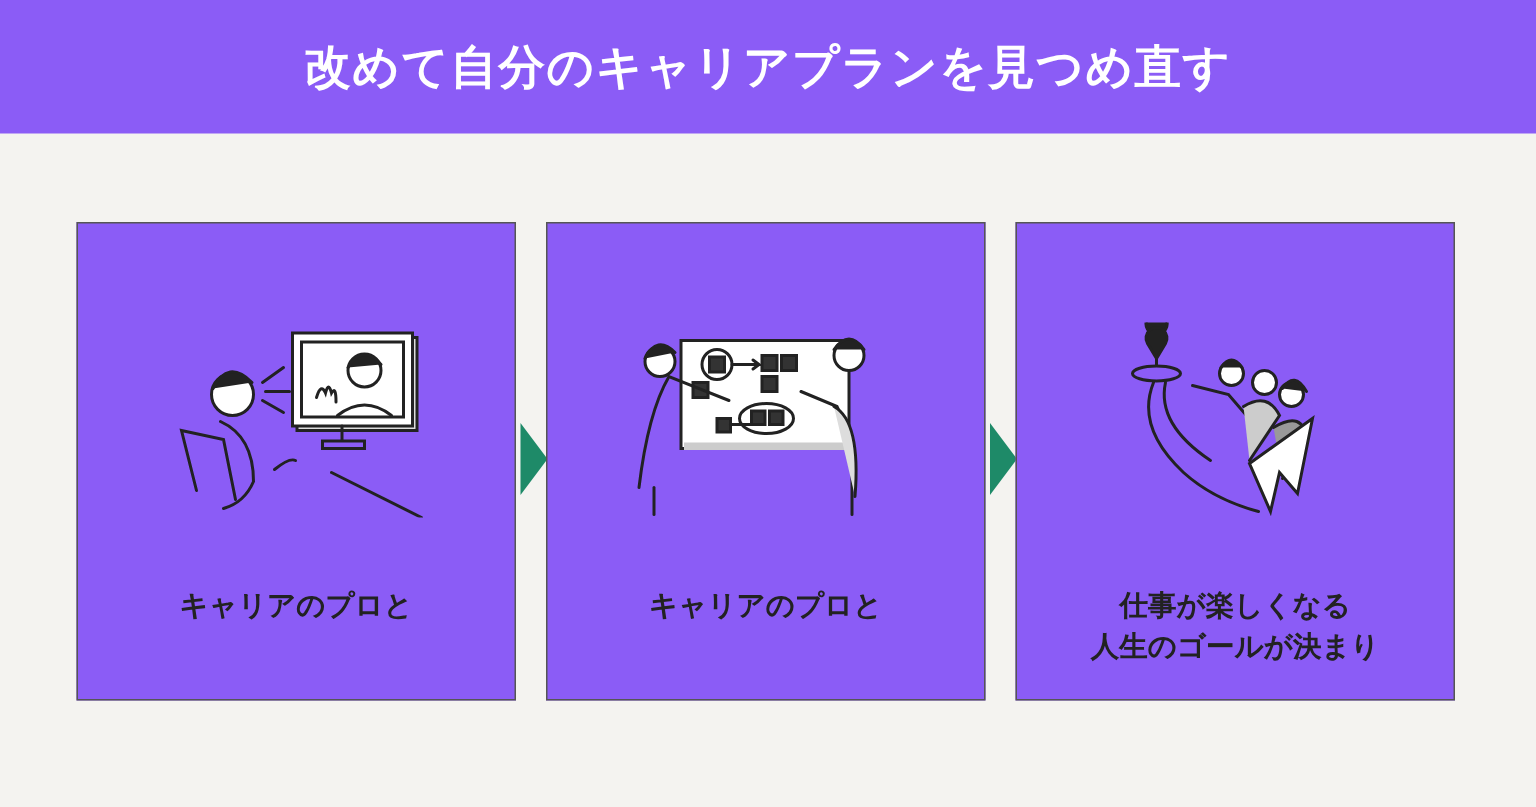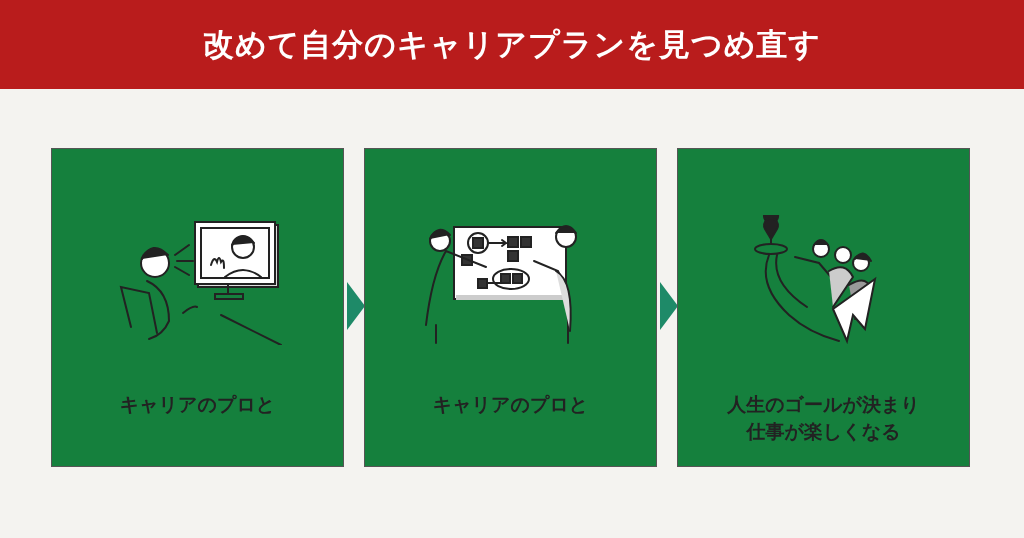"改めて自分のキャリアプランを見つめ直す" .header { background: #b91c1c -> #8b5cf6 }
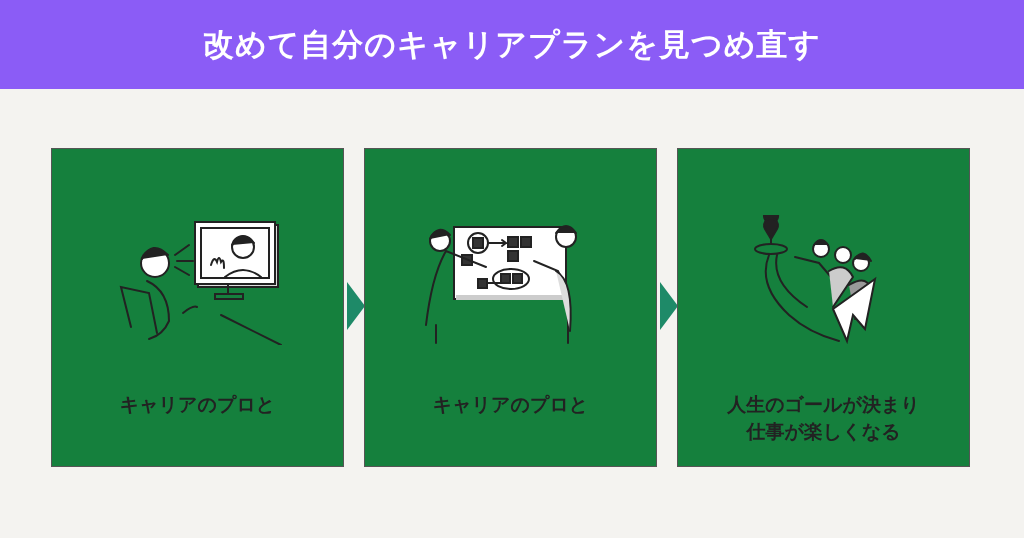"キャリアのプロと" .card { background: #15803d -> #8b5cf6 }
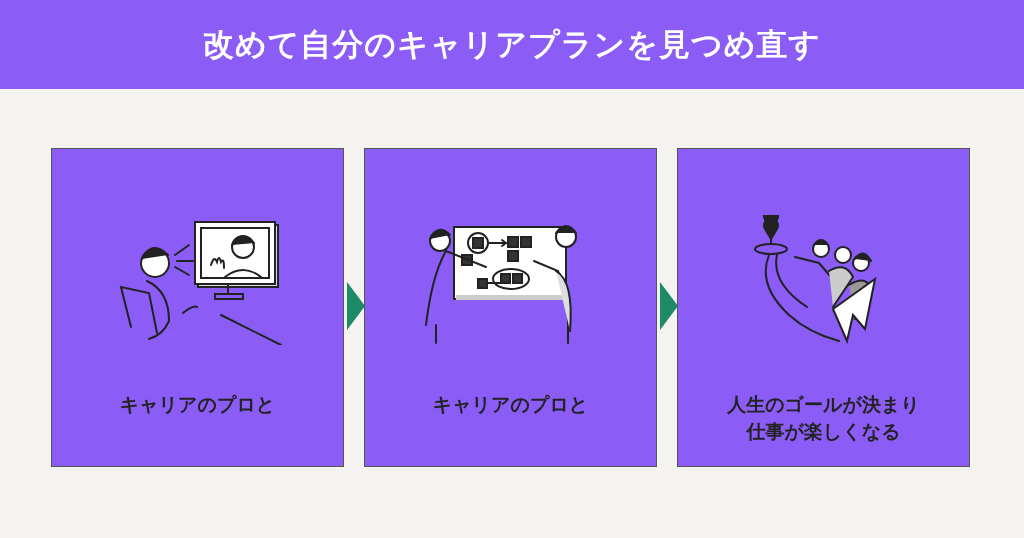"人生のゴールが決まり" div { order: before "仕事が楽しくなる" -> after "仕事が楽しくなる" }
